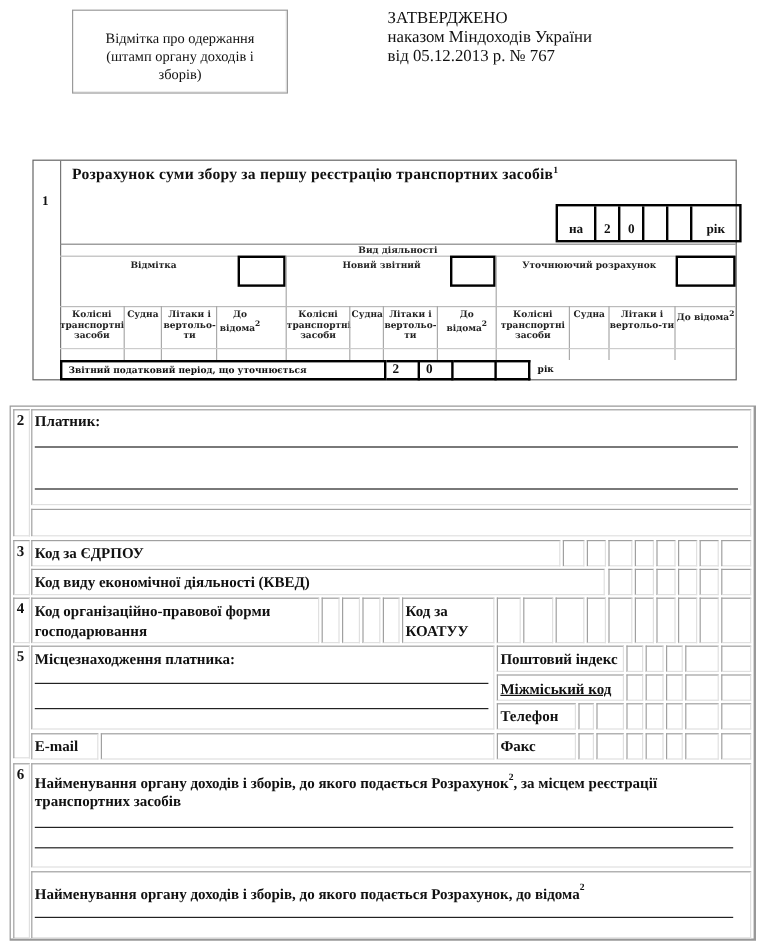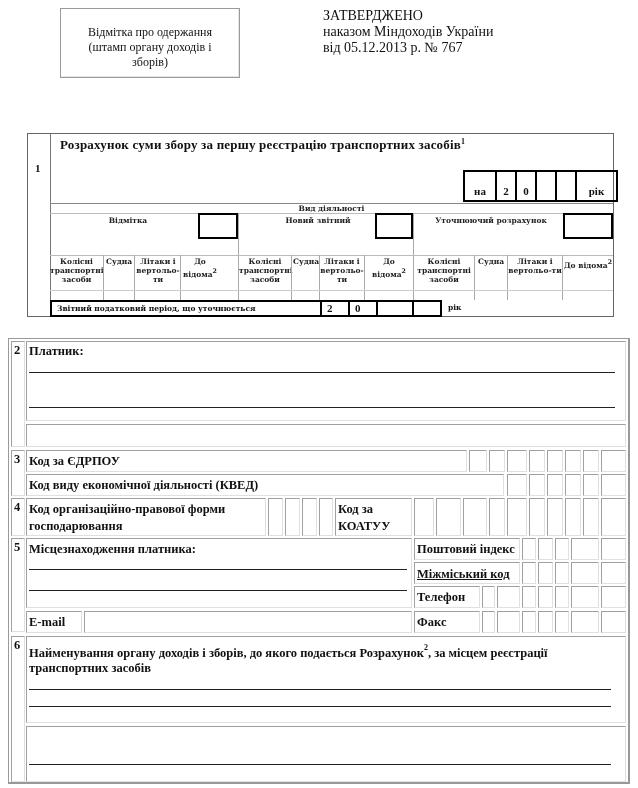"Найменування органу доходів і зборів, до якого подається Розрахунок," div.lbl2 { html: none -> <div> <span>Найменування органу доходів і зборів, до якого подається Розрахунок, до відома</span><sup>2</sup> </div> }
